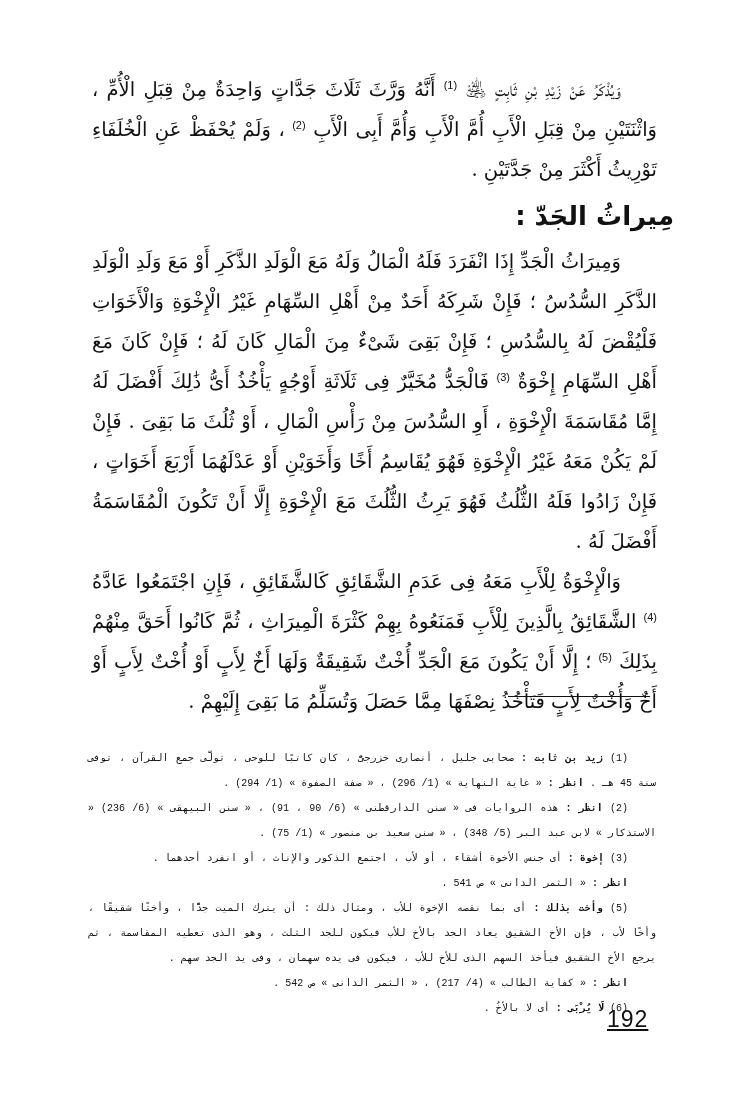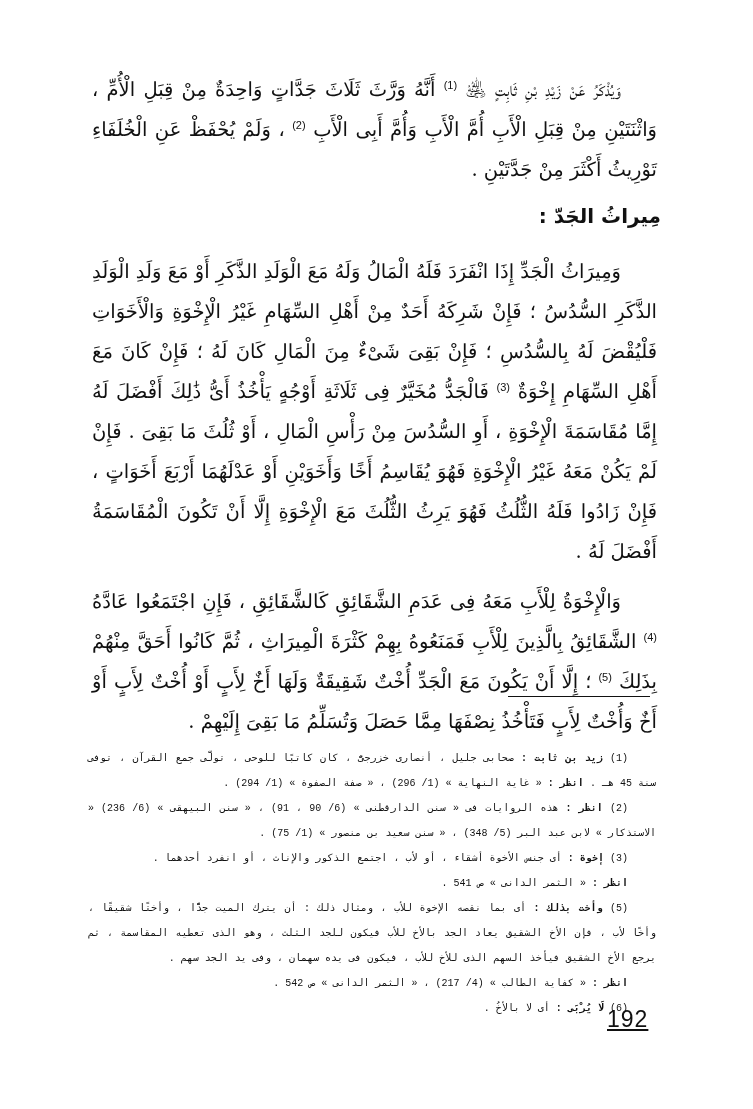"مِيراثُ الجَدّ :" .heading { font-size: 20px -> 26px; right: 92px -> 79px }
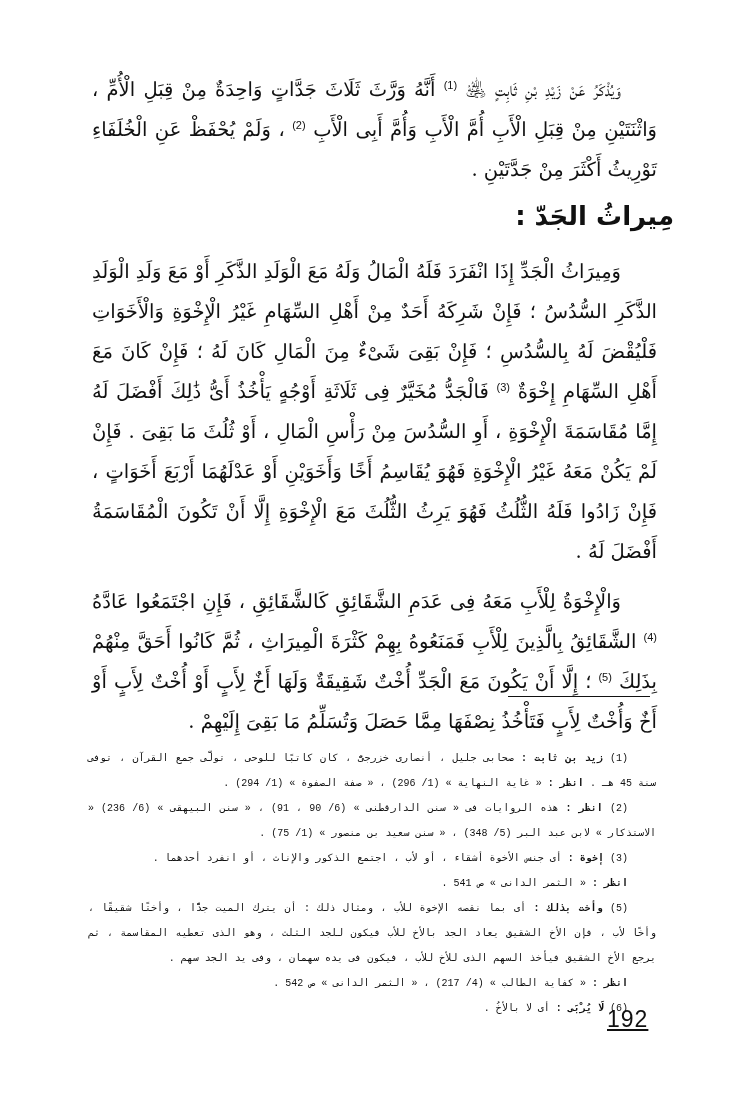"وَمِيرَاثُ الْجَدِّ إِذَا انْفَرَدَ" div.main-text { top: 252px -> 242px }
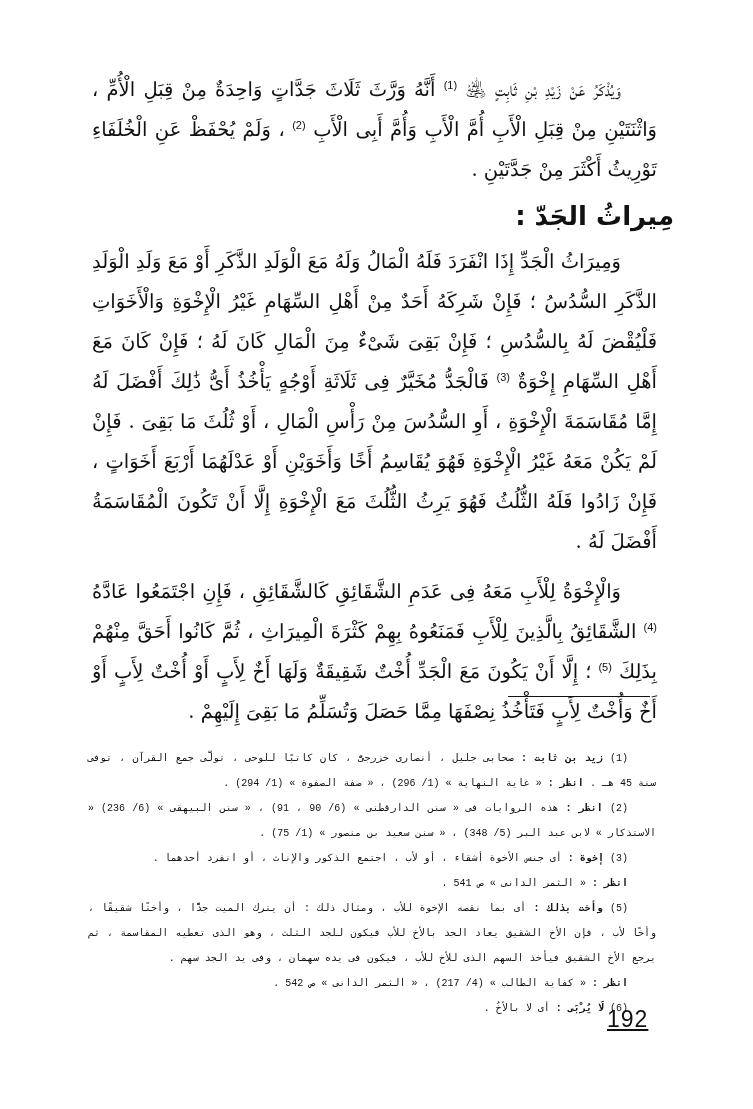"وَالْإِخْوَةُ لِلْأَبِ مَعَهُ فِى عَدَمِ" .para + .para { margin-top: 10px -> none }
